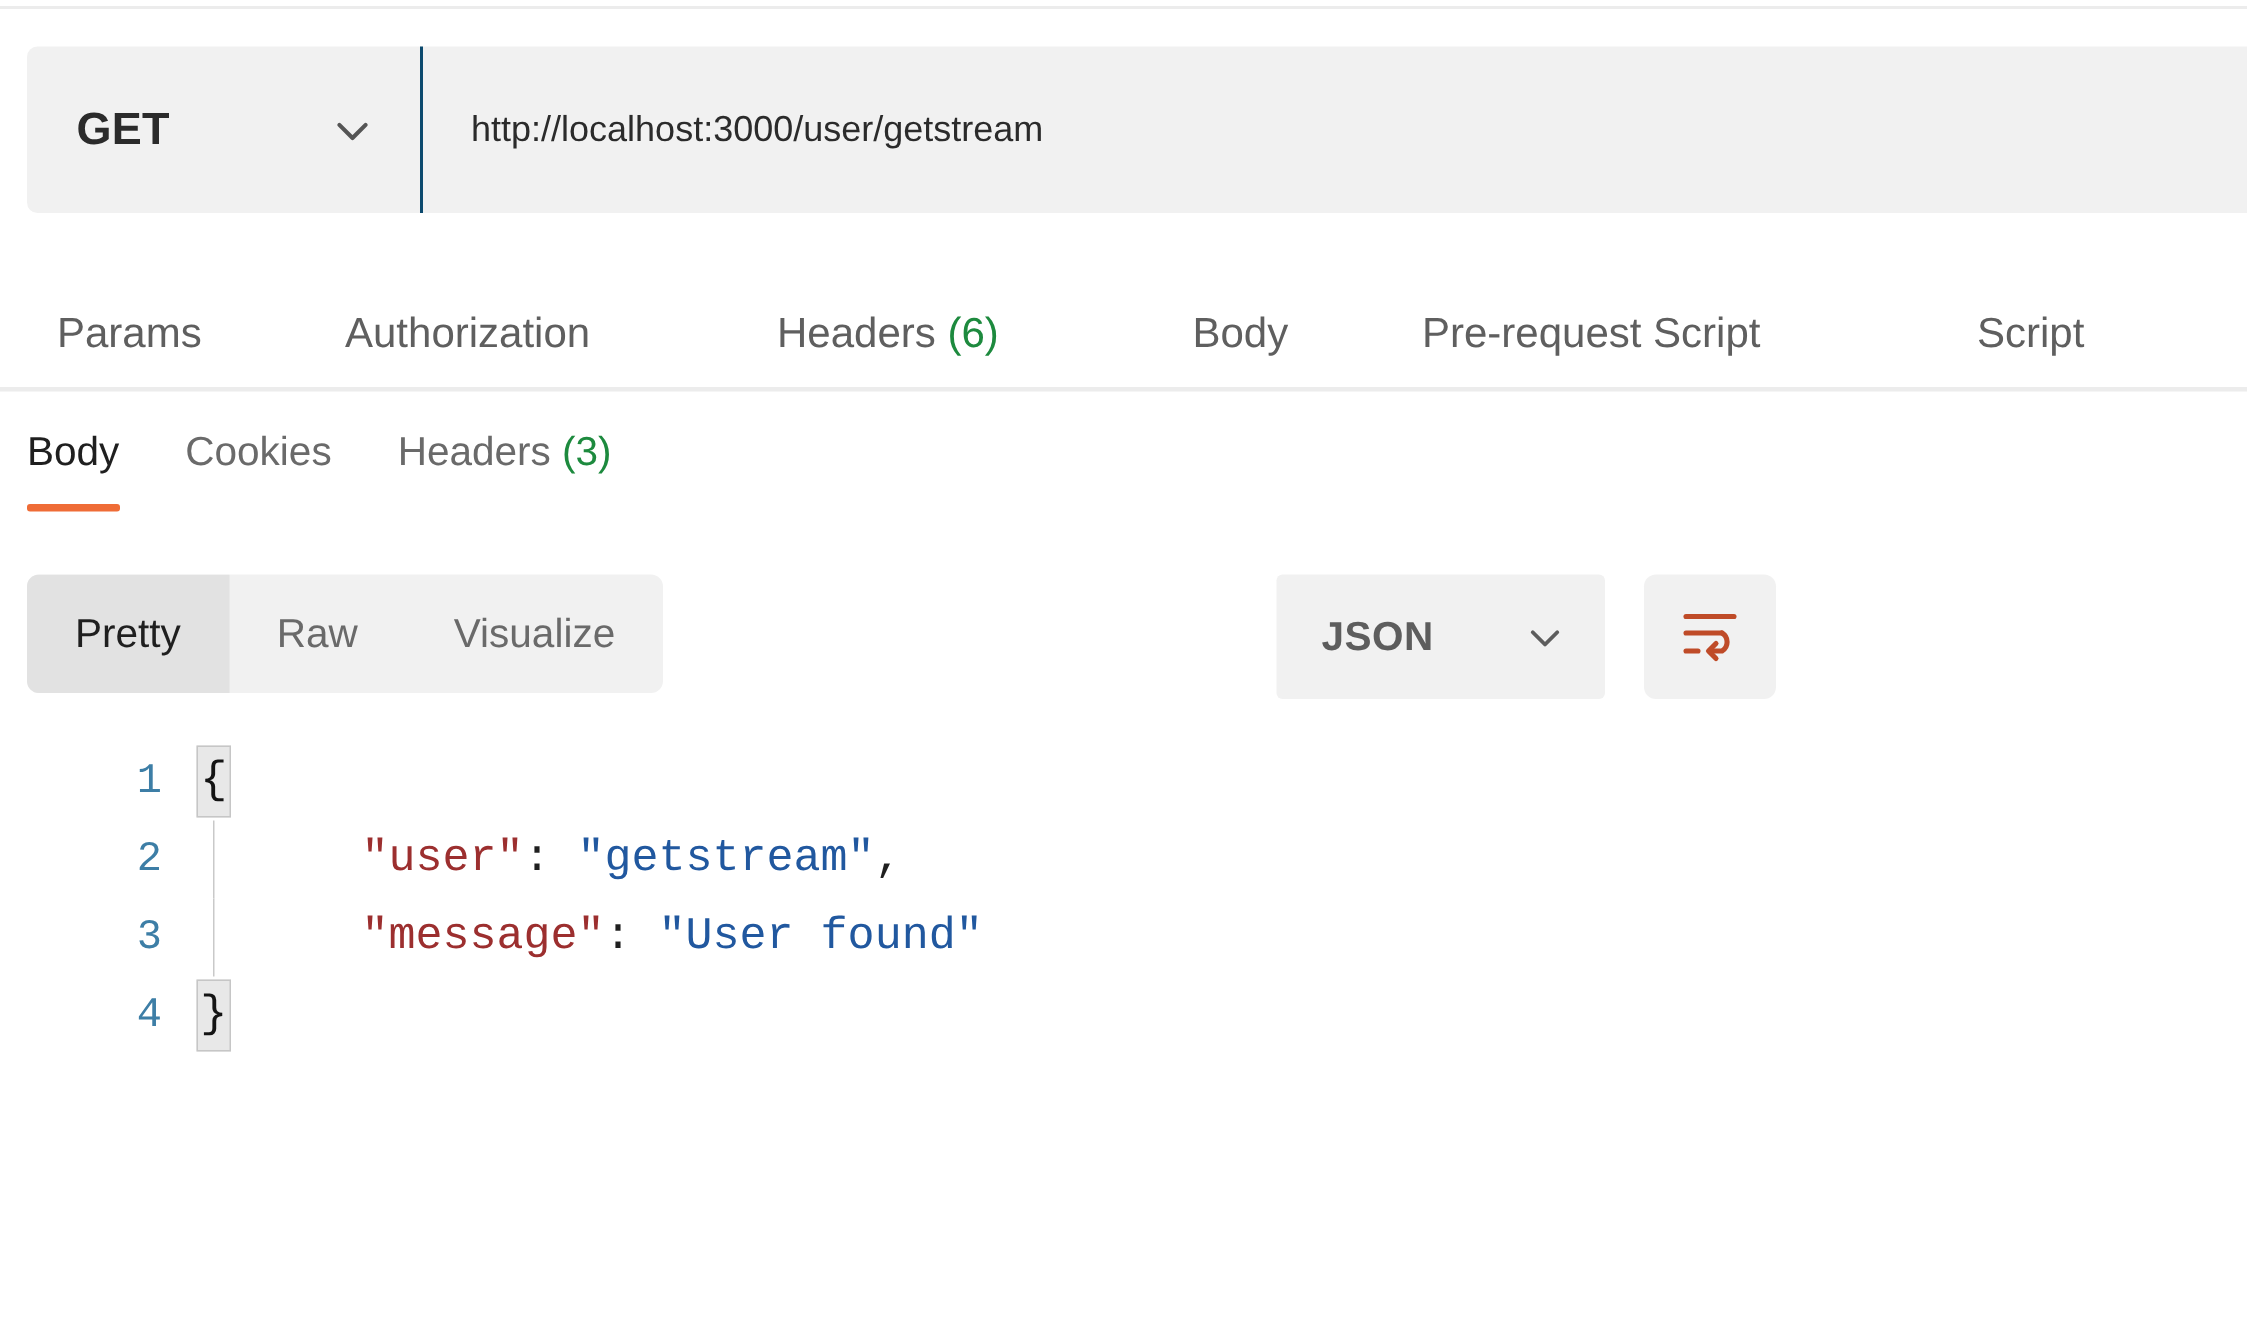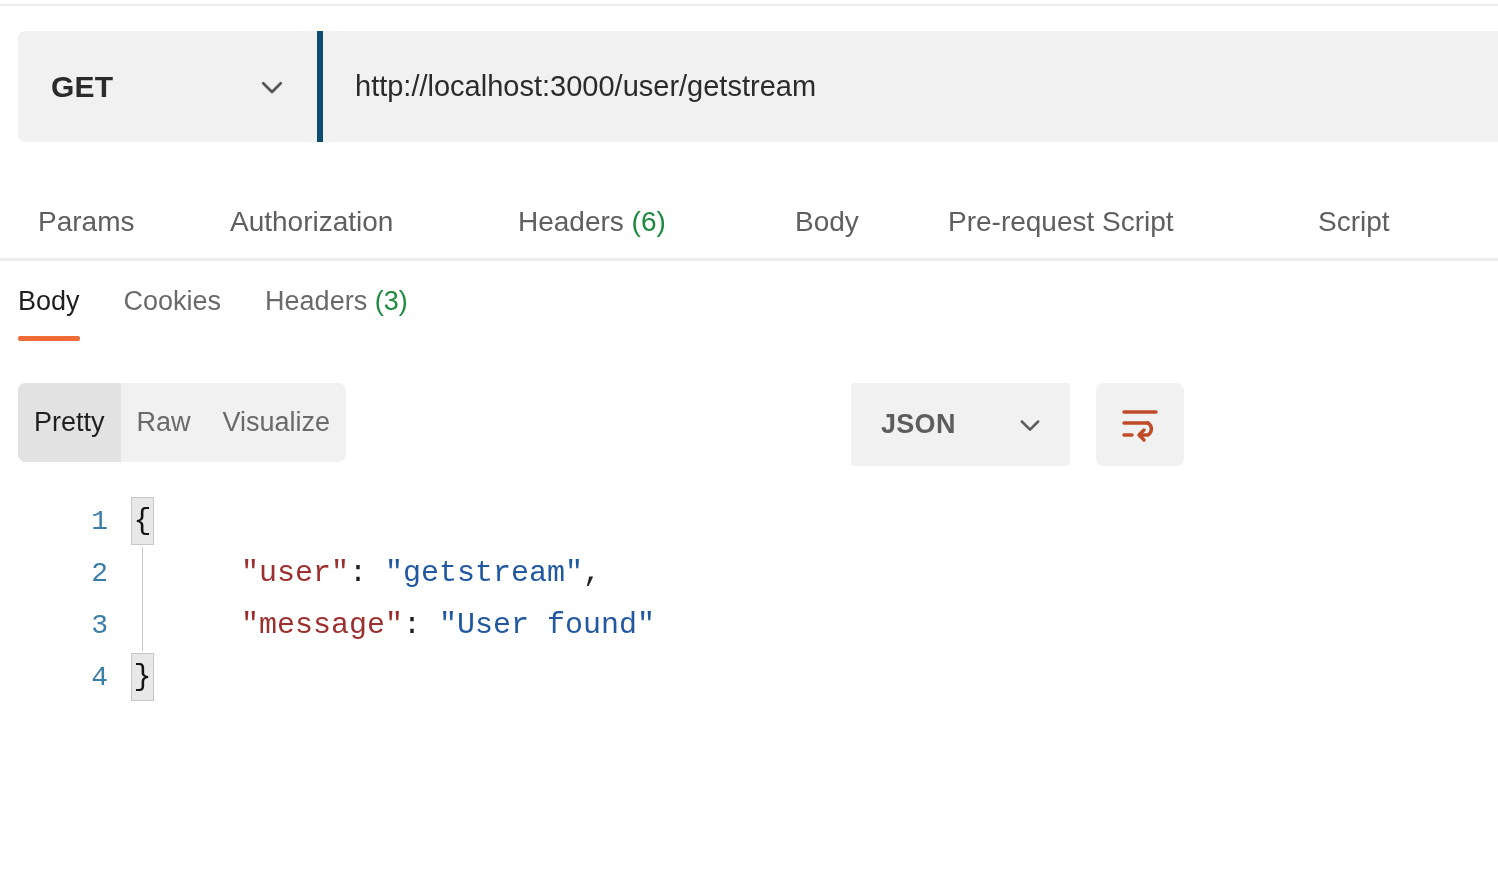"GET" .method-box { border-right: 6px solid #0c4a6e -> 2px solid #0c4a6e; width: 305px -> 264px }
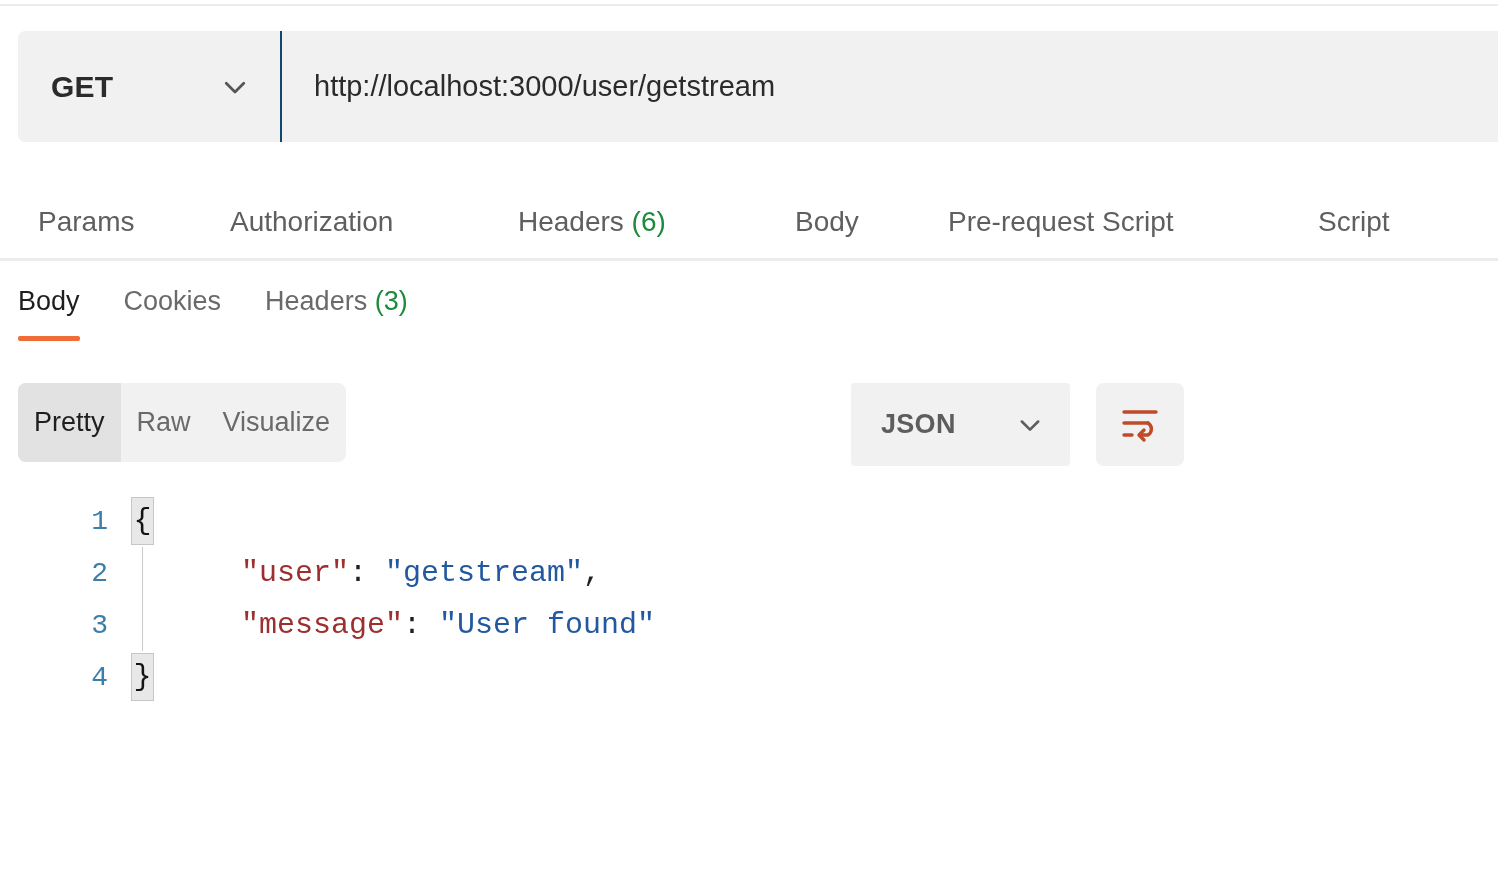"http://localhost:3000/user/getstream" .url-text { font-size: 29px -> 24px }
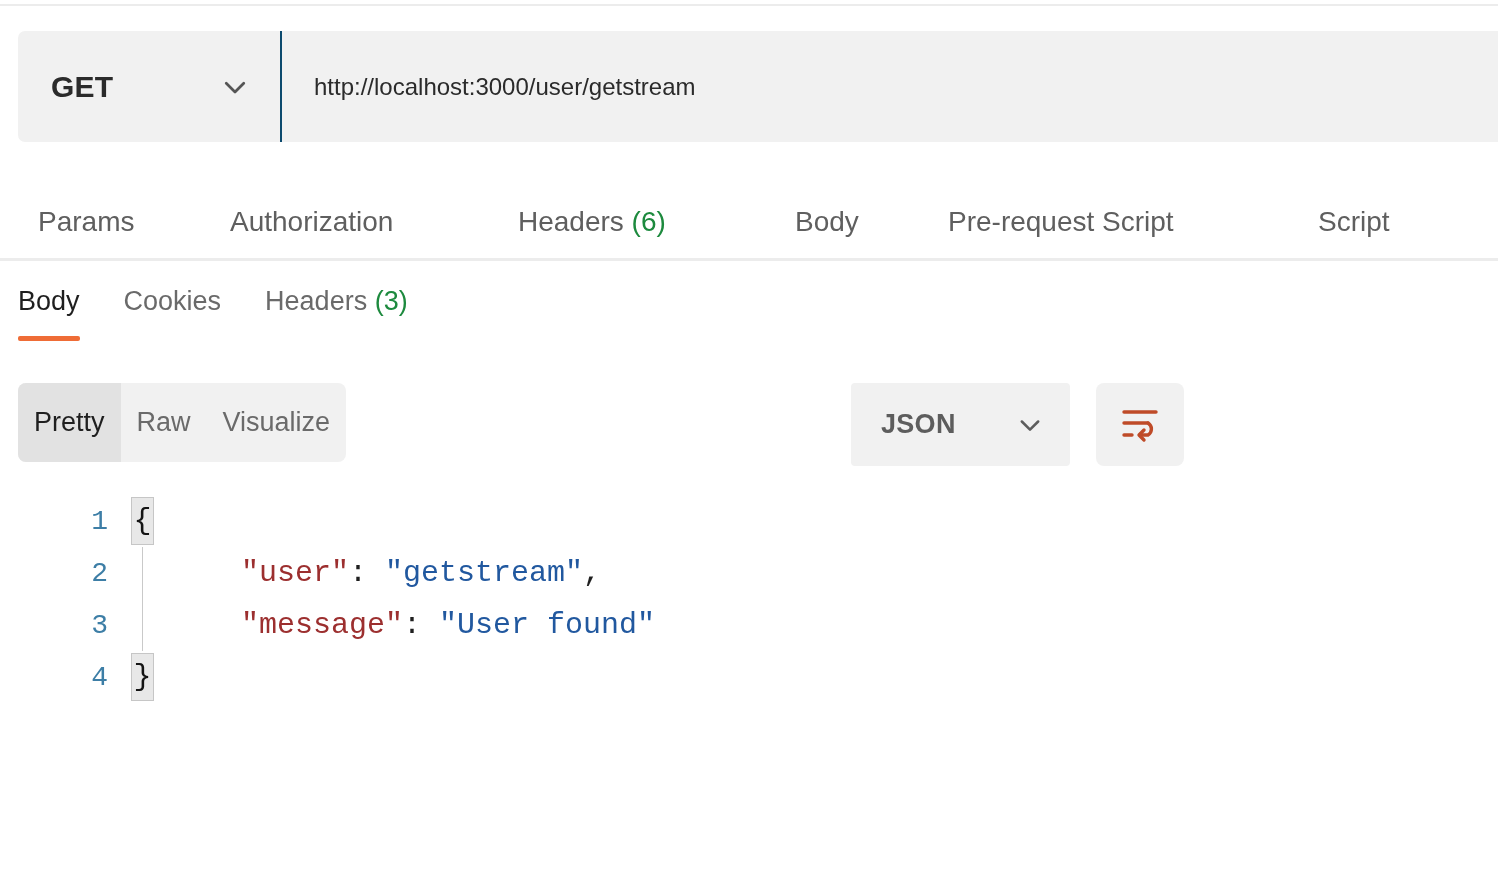"Pretty" .seg { padding: 0 16px -> 0 32px }
